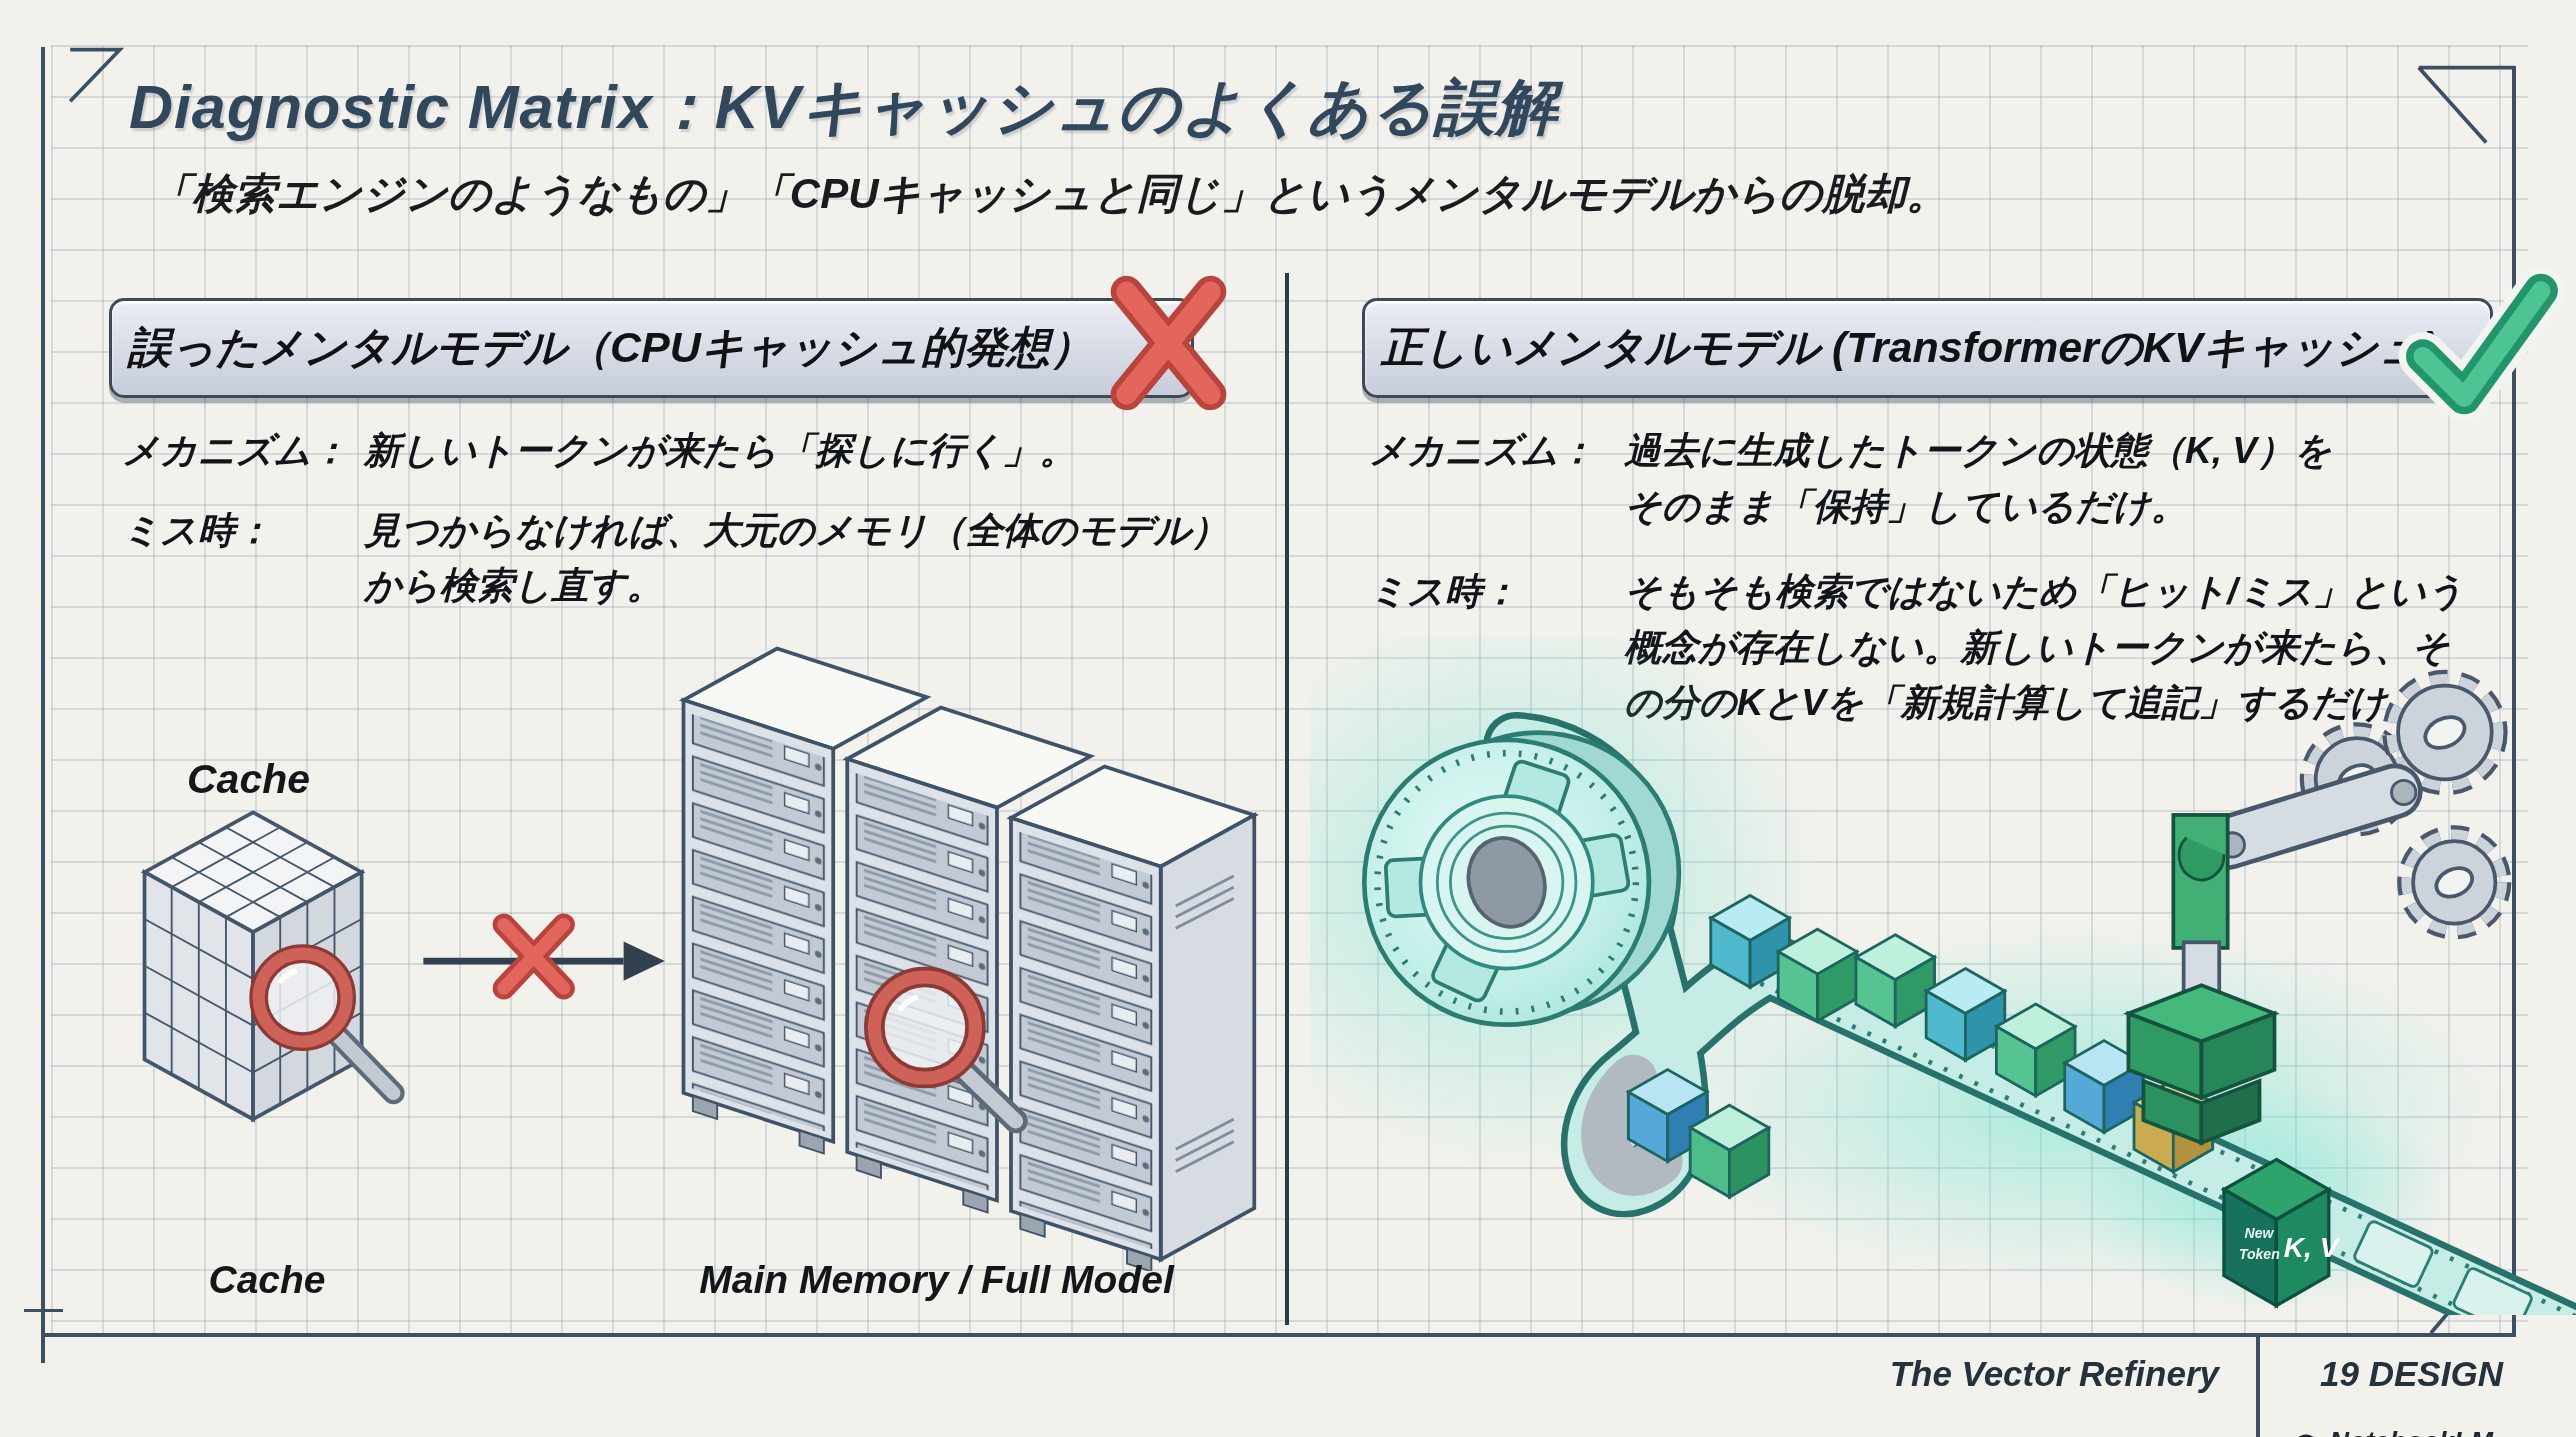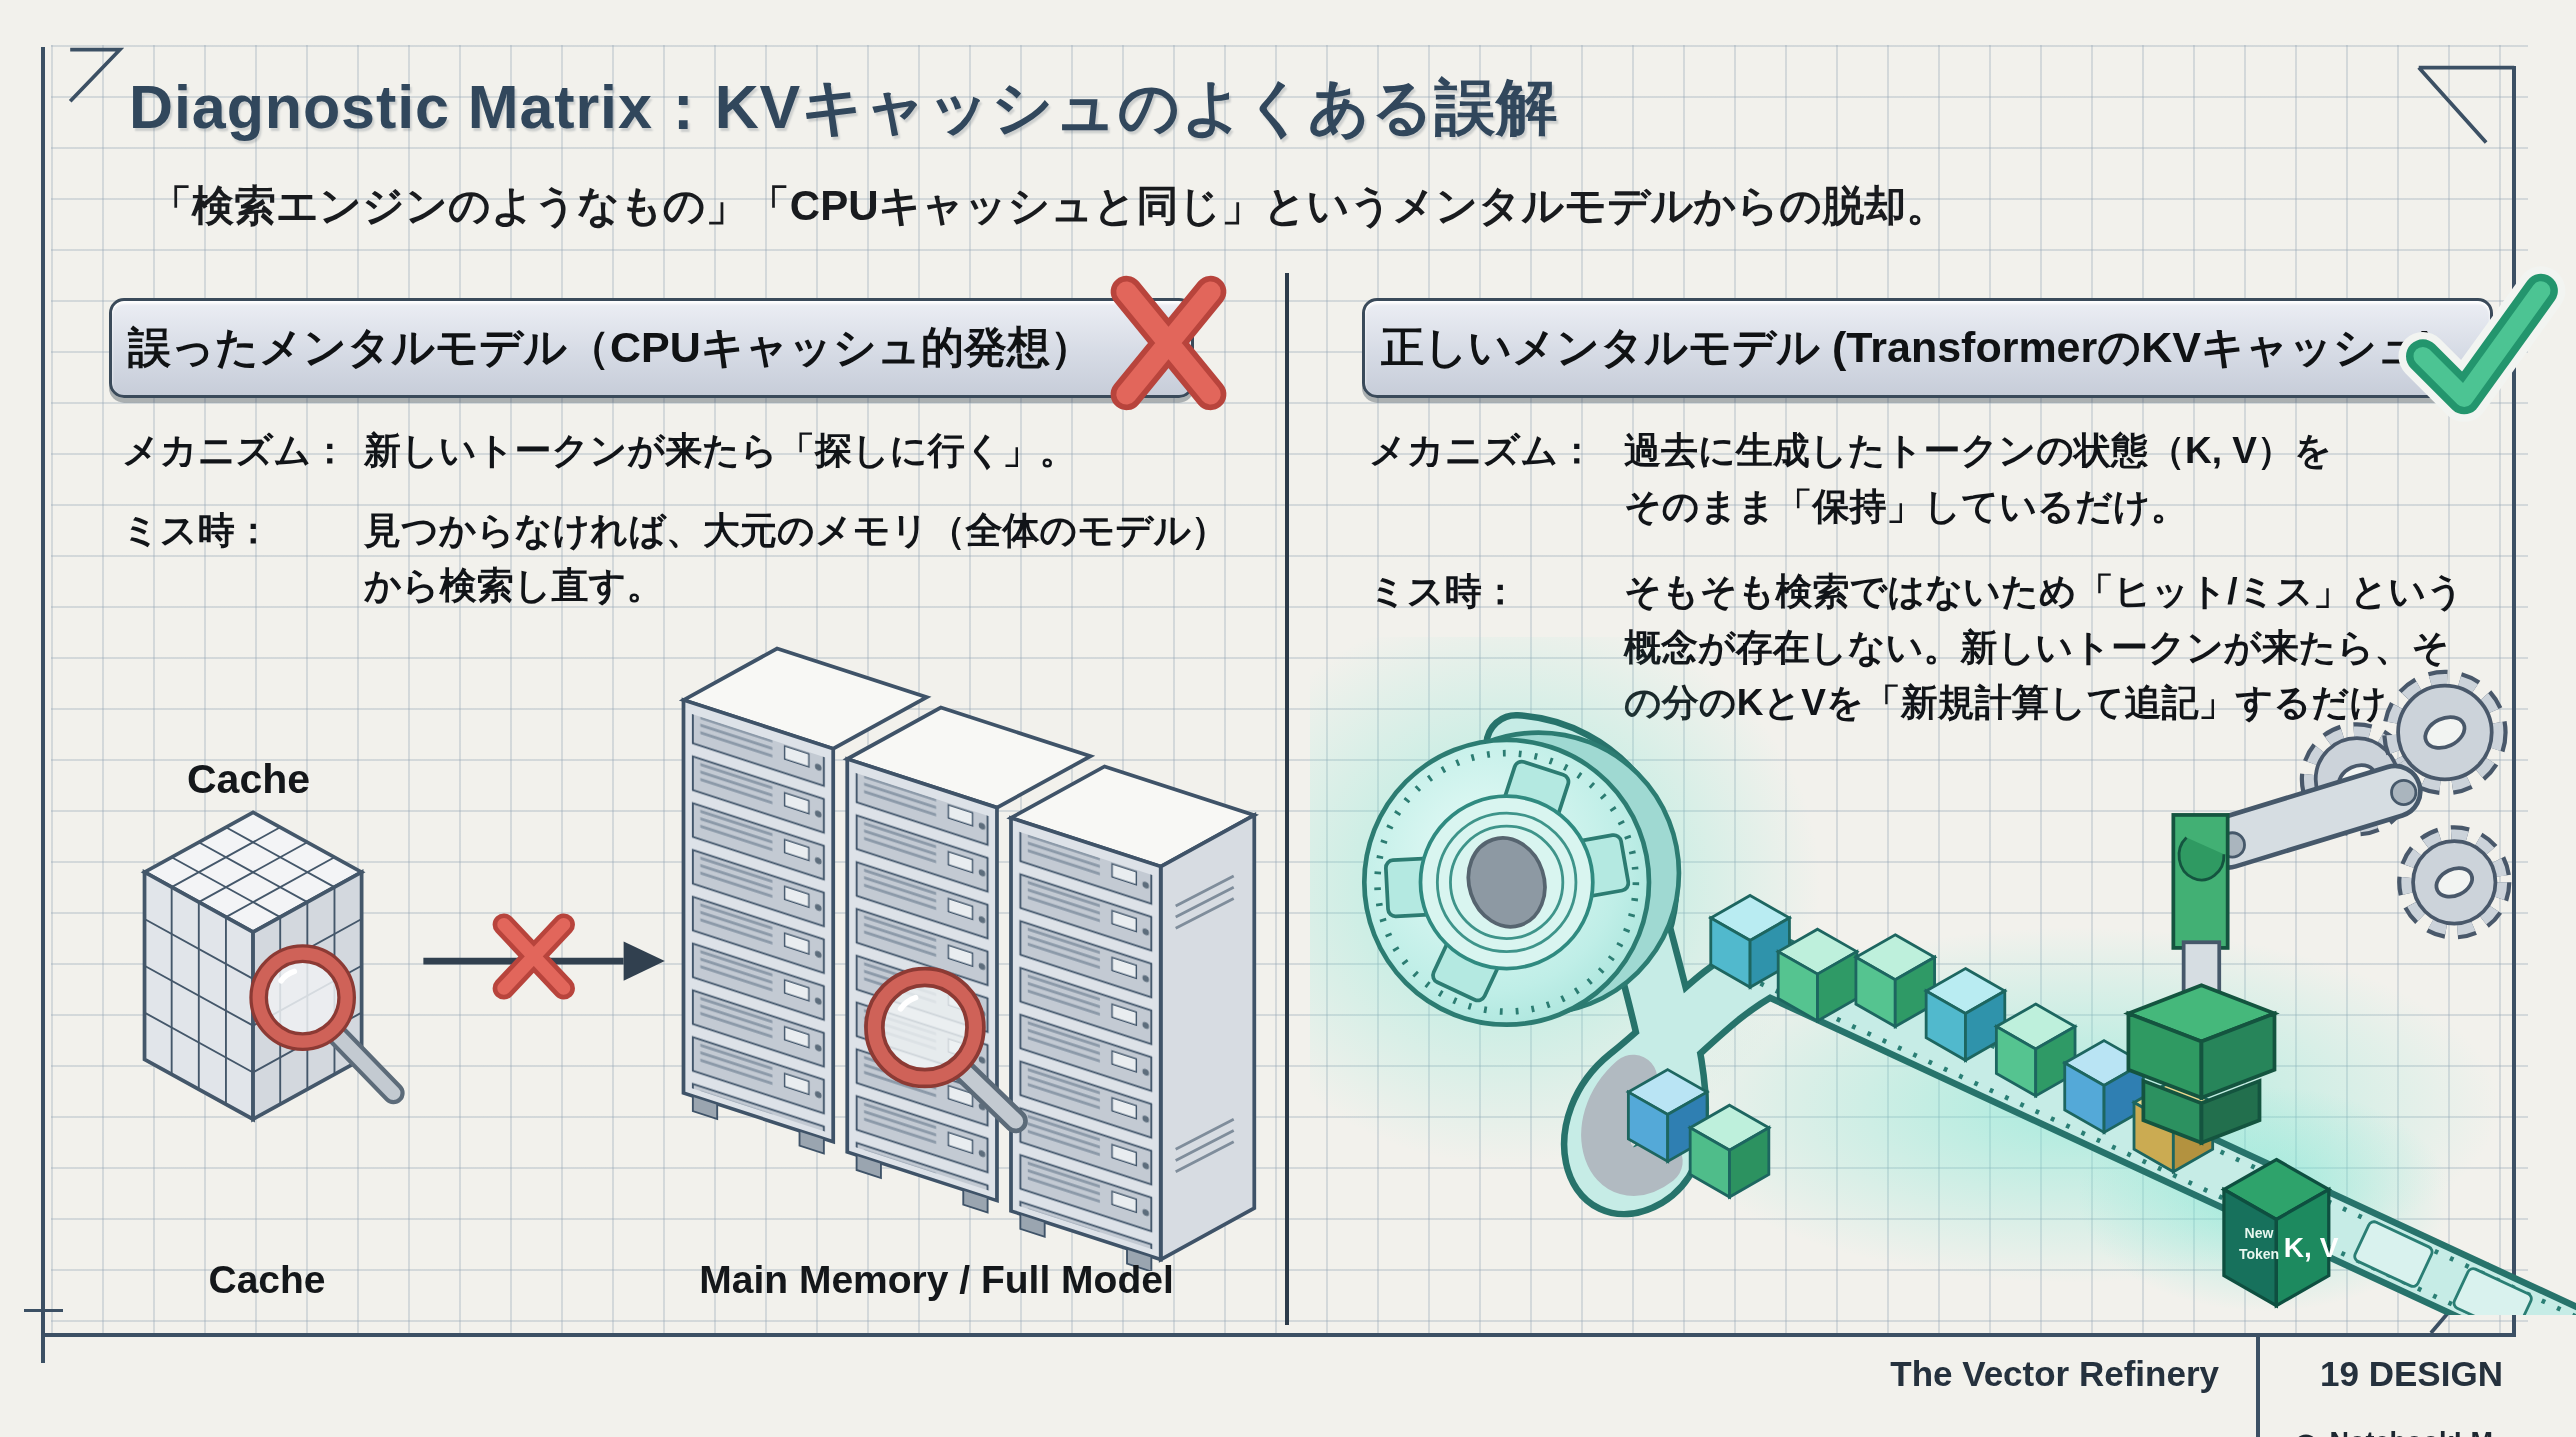"Diagnostic Matrix：KVキャッシュのよくある誤解" .page { font-style: none -> italic }
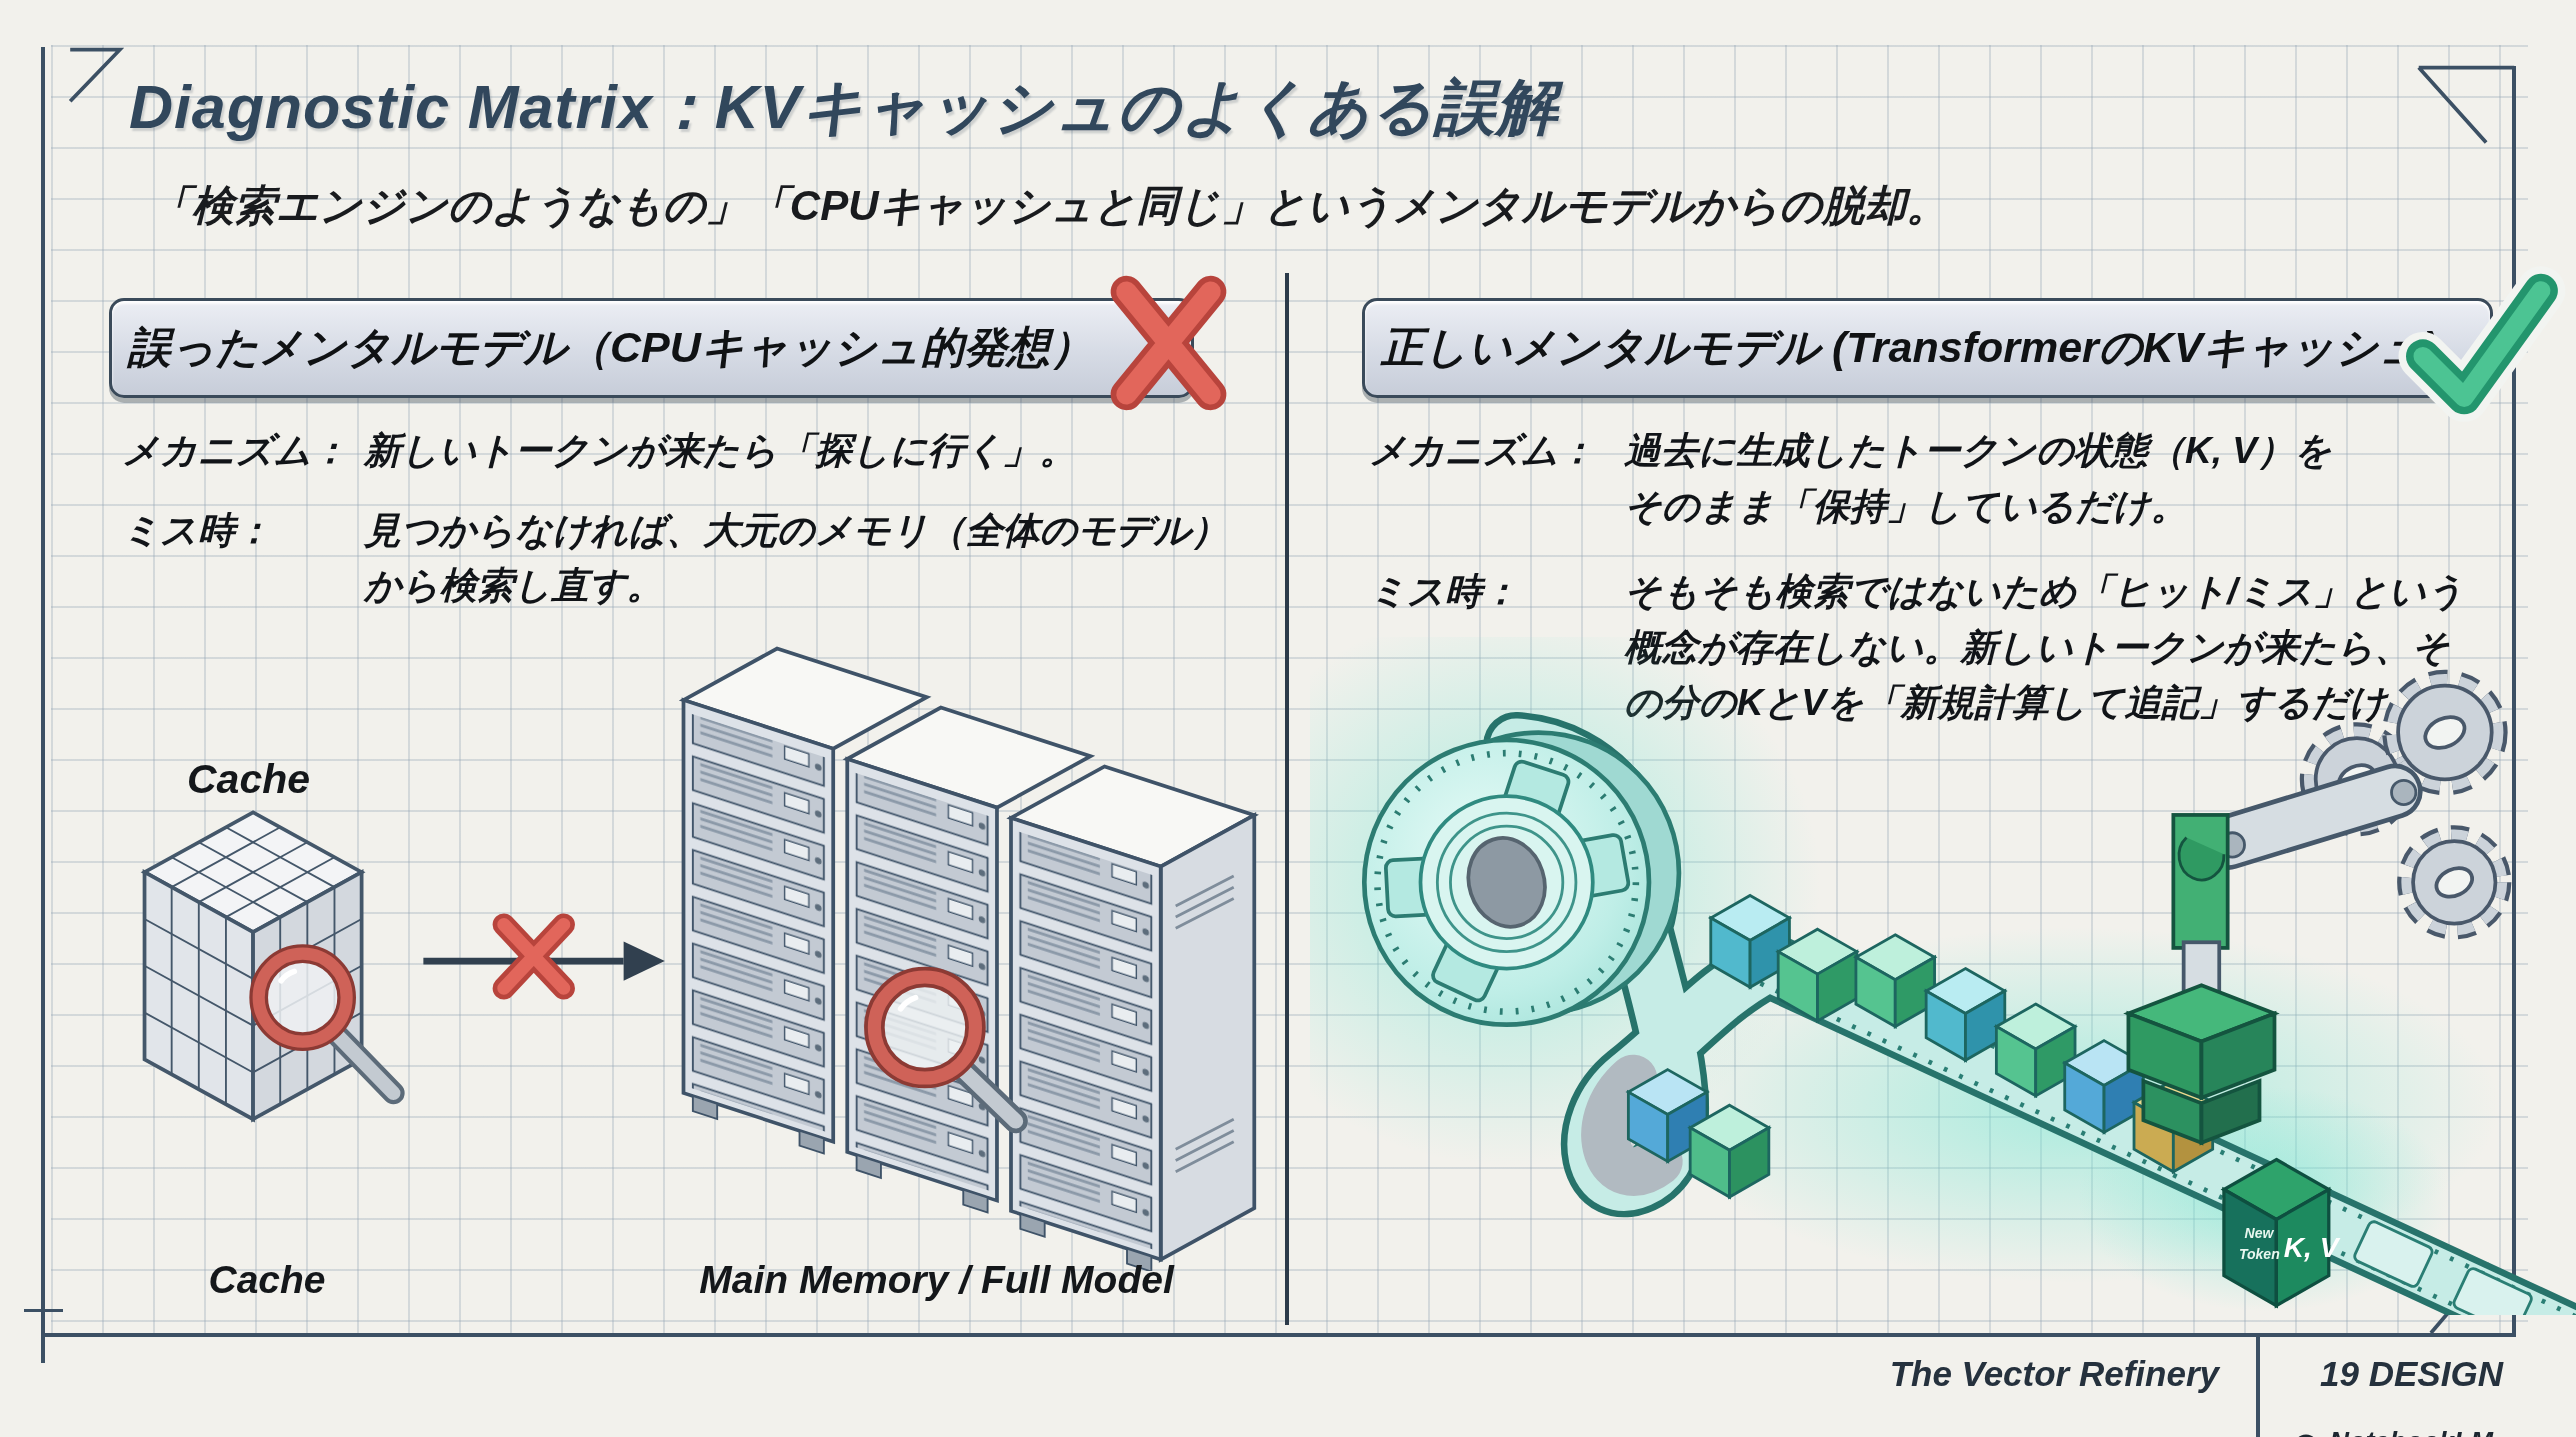"「検索エンジンのようなもの」「CPUキャッシュと同じ」というメンタルモデルからの" .subtitle { top: 178px -> 166px }
